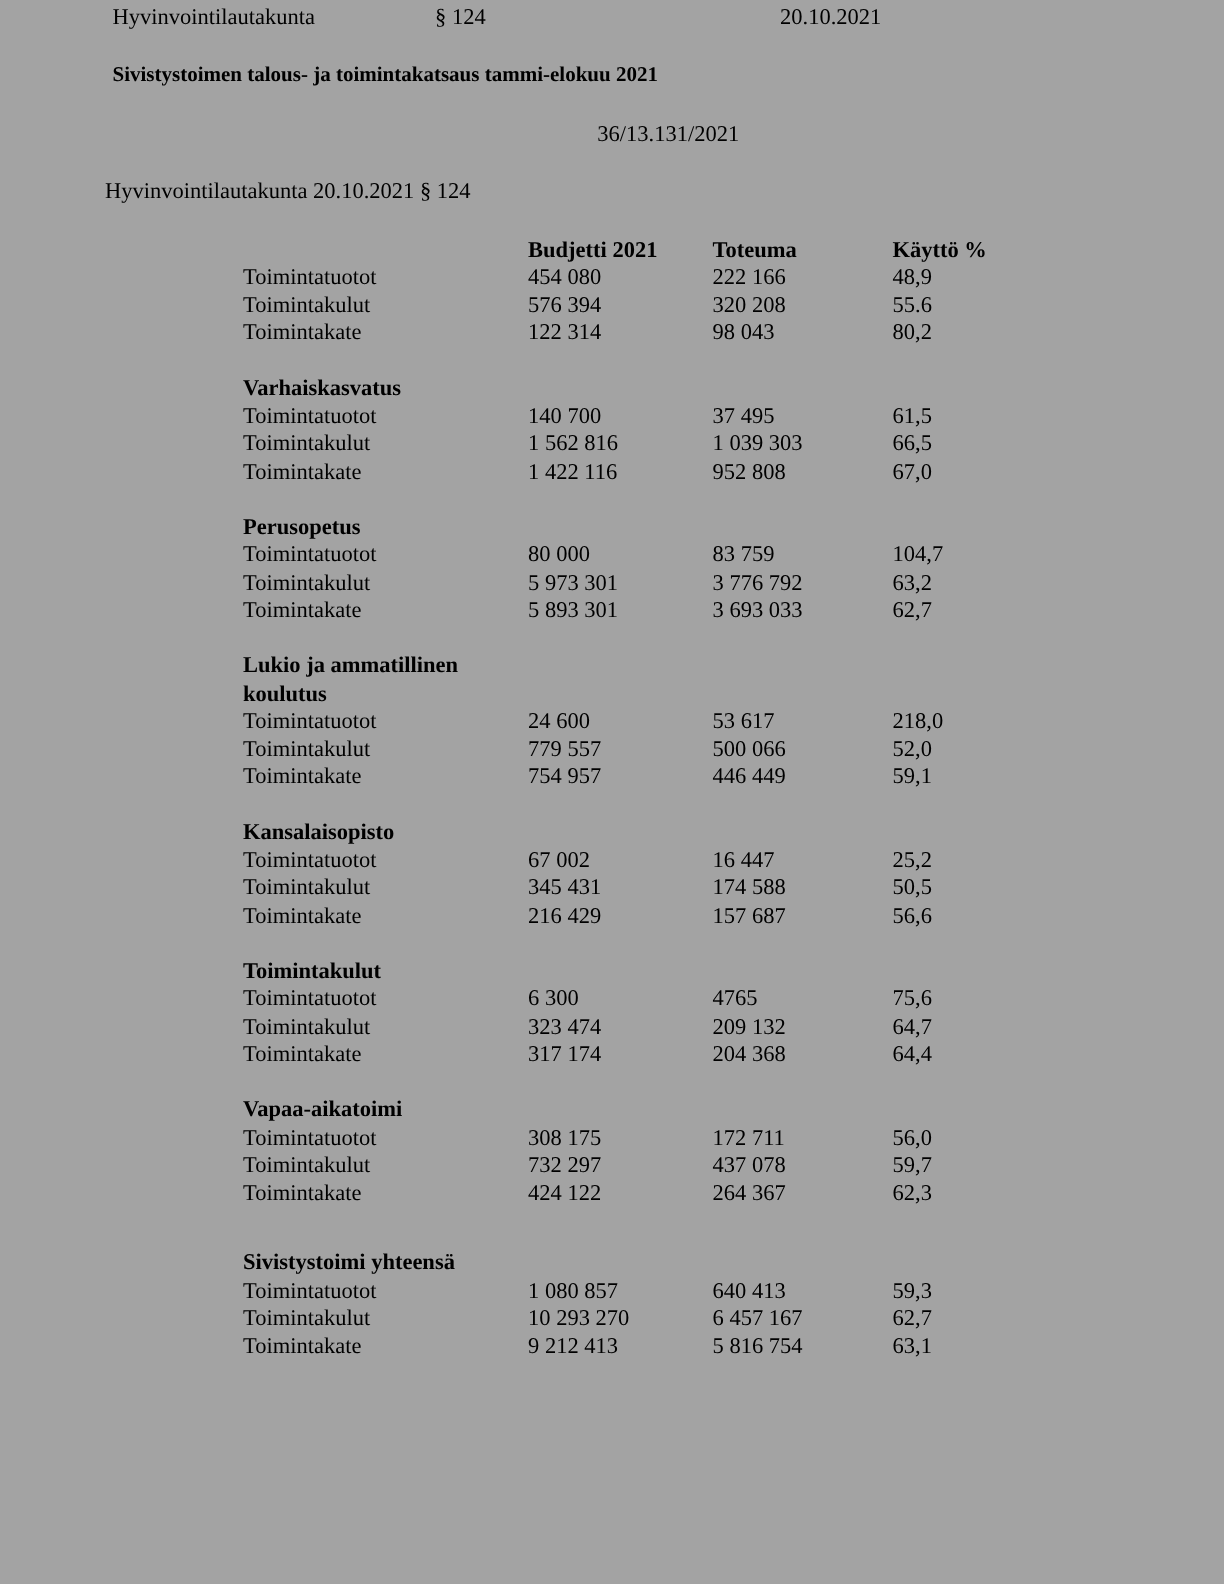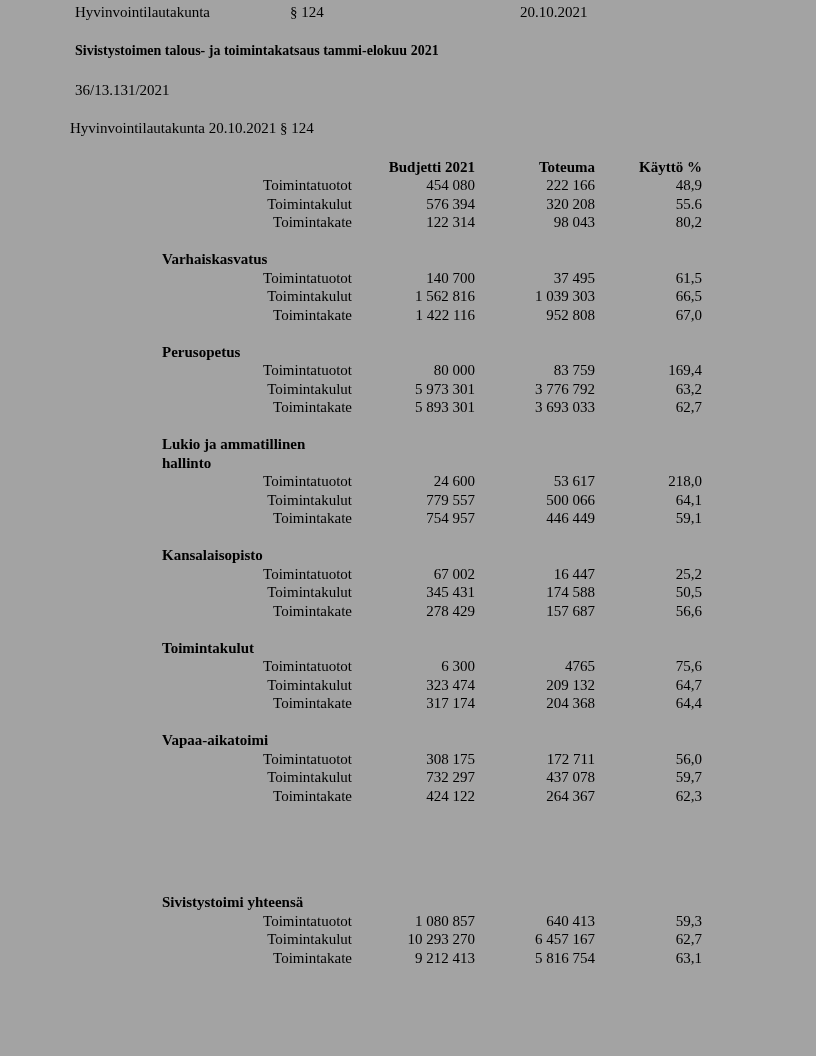"36/13.131/2021" .case-number { text-align: none -> center }
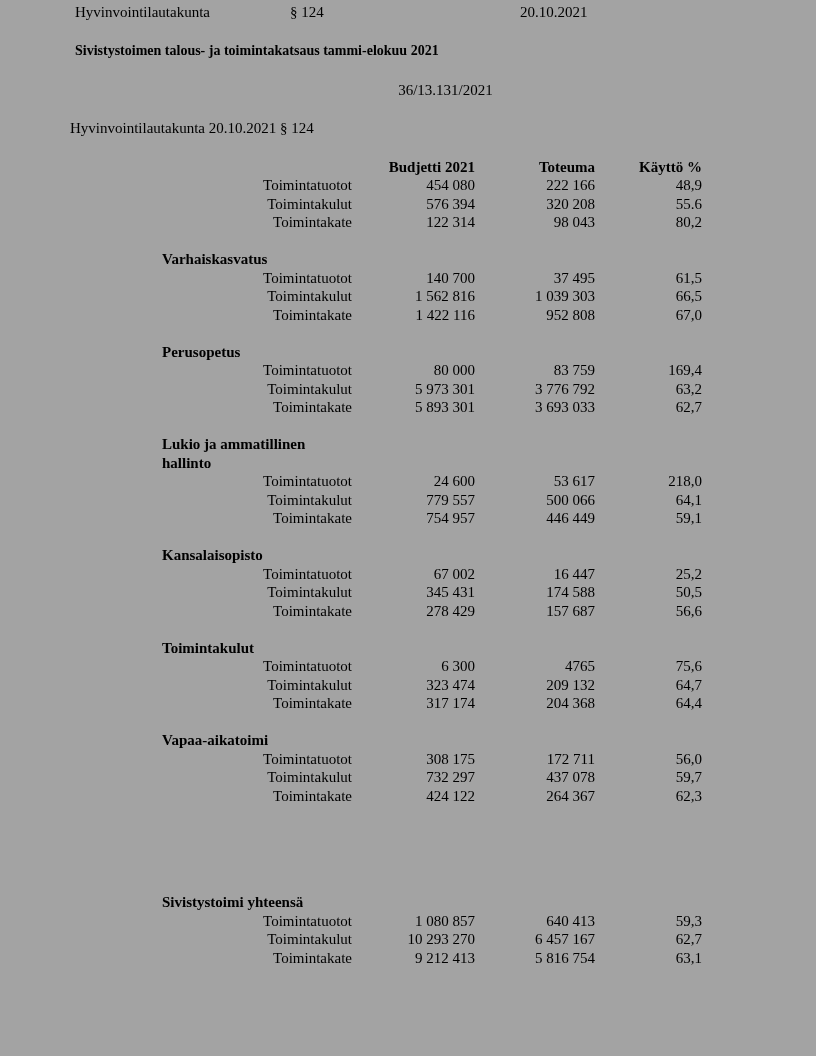"Budjetti 2021" .t-row { text-align: right -> none }
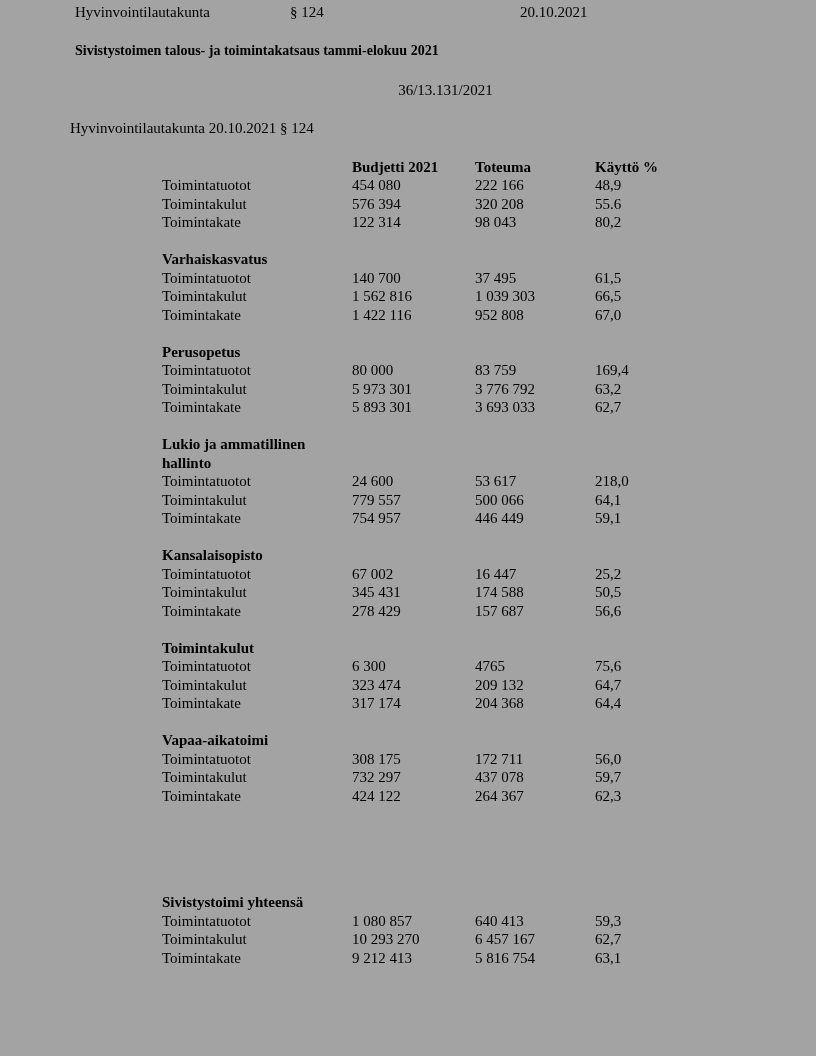"169,4" div.t-cell { text: 169,4 -> 104,7 }
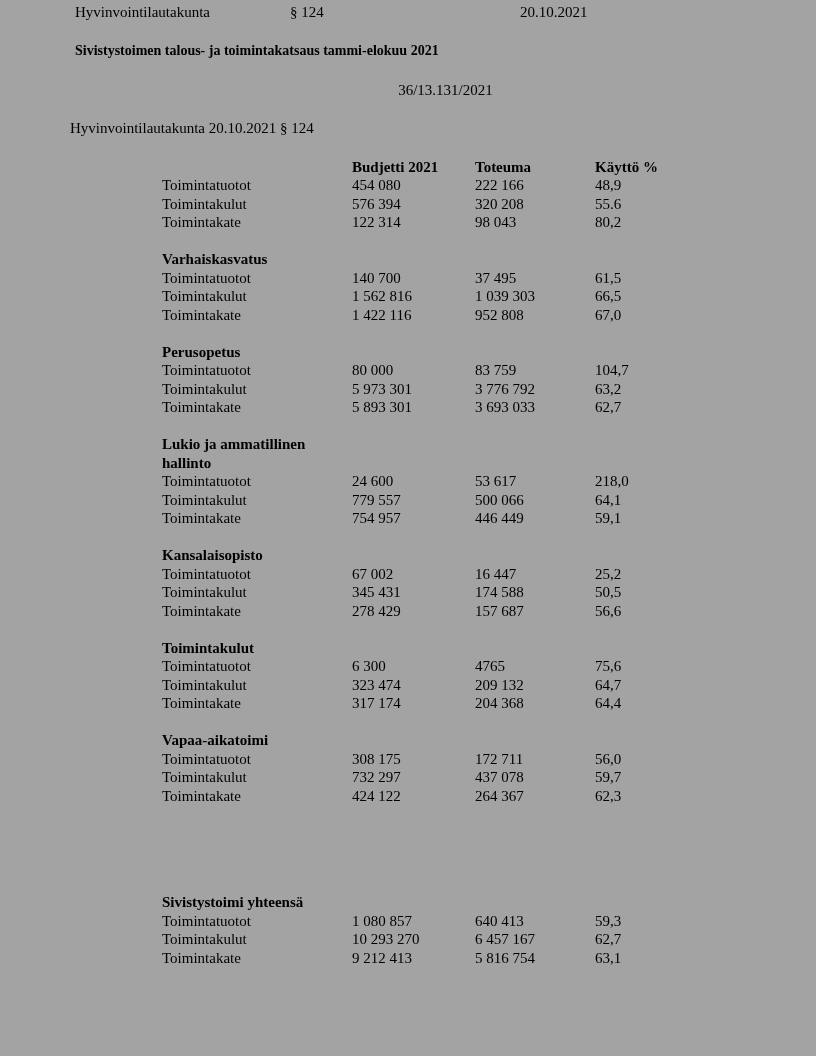"Lukio ja ammatillinen hallinto" div.t-heading { text: hallinto -> koulutus }
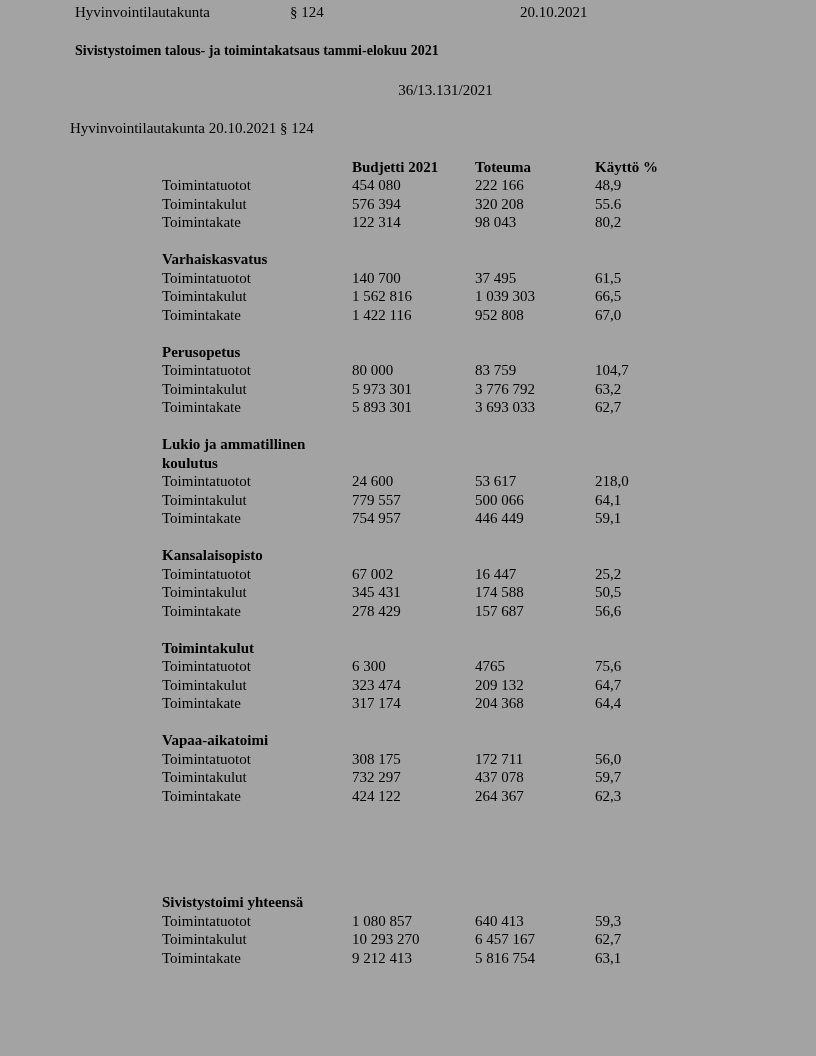"64,1" div.t-cell { text: 64,1 -> 52,0 }
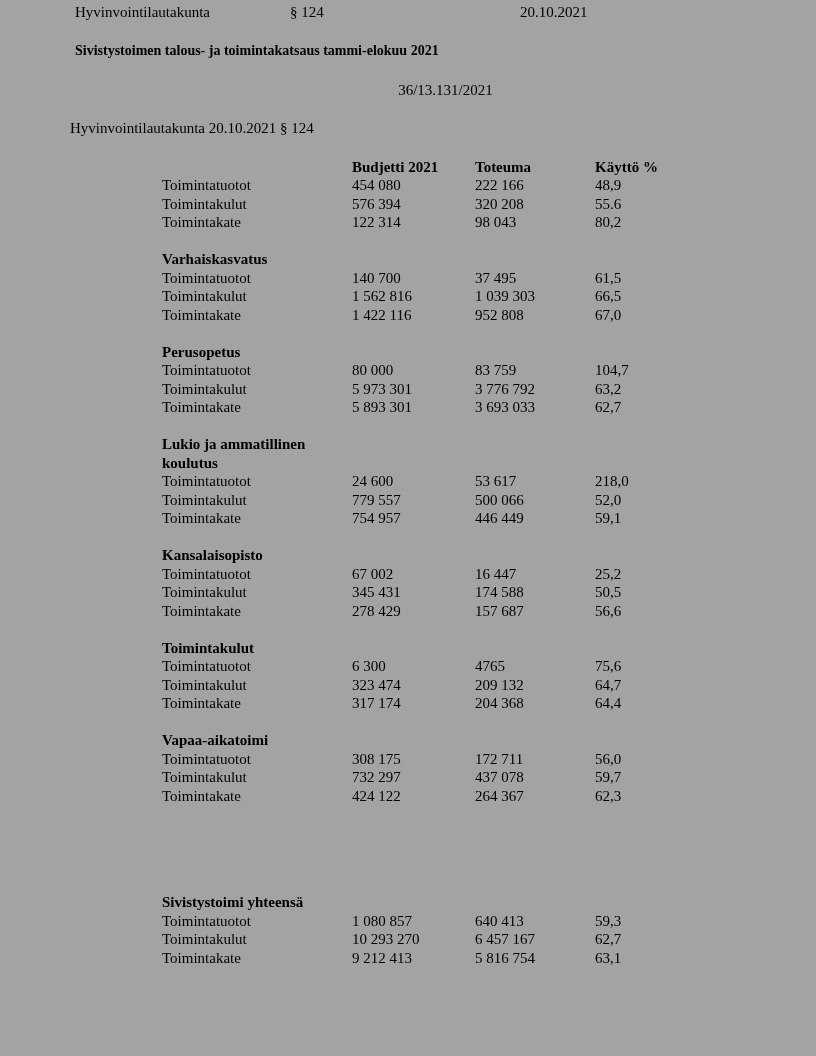"278 429" div.t-cell { text: 278 429 -> 216 429 }
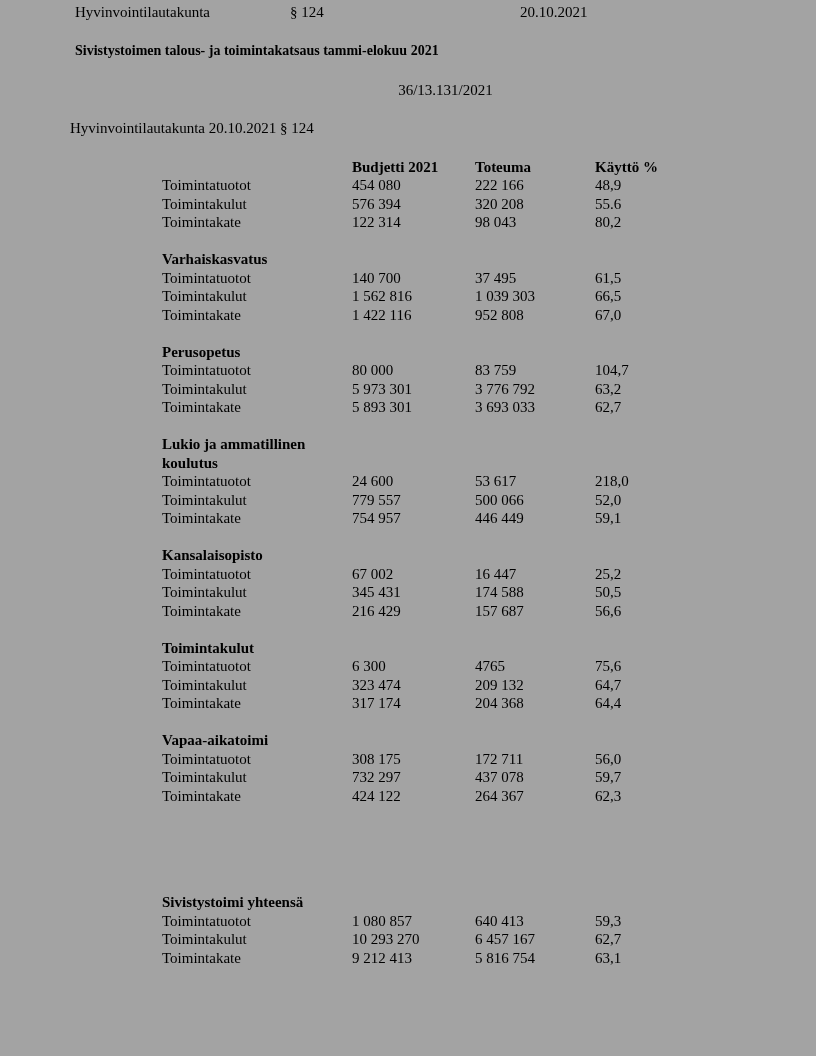"Sivistystoimi yhteensä" .t-section.gap-xl { margin-top: 88px -> 28px }
